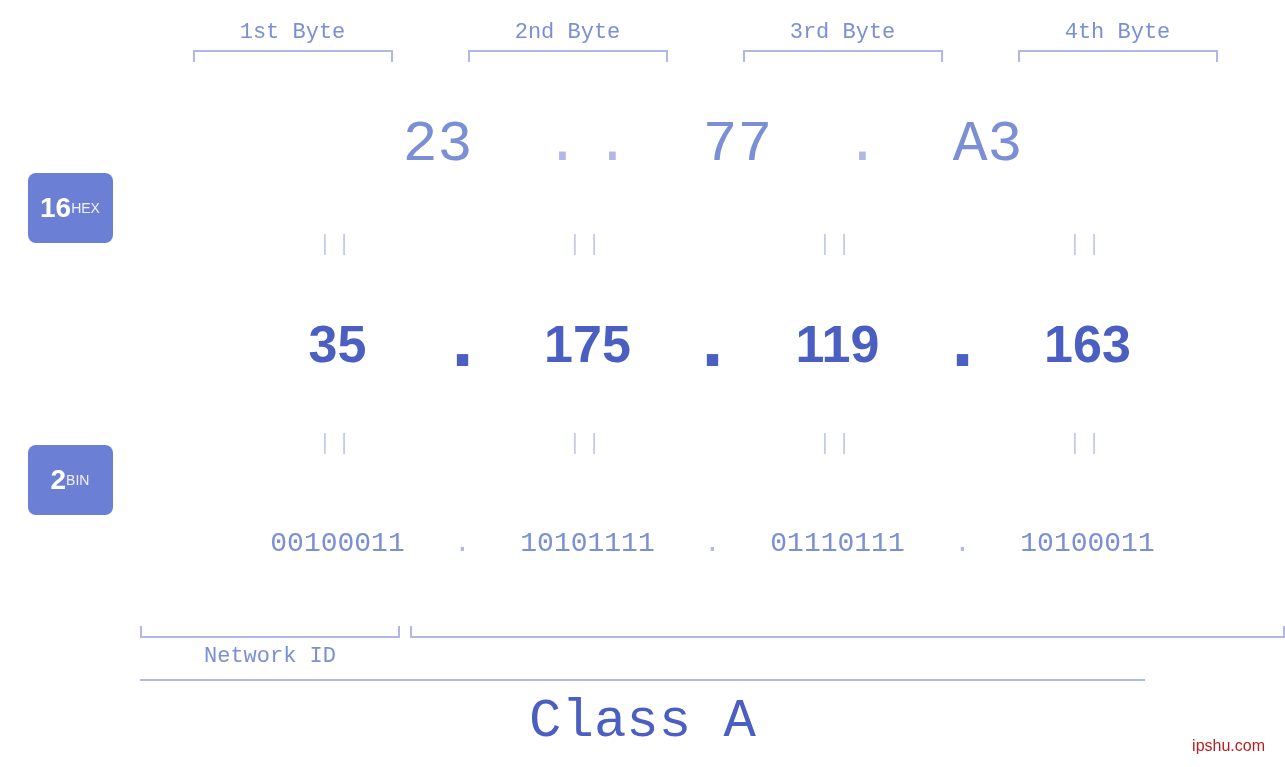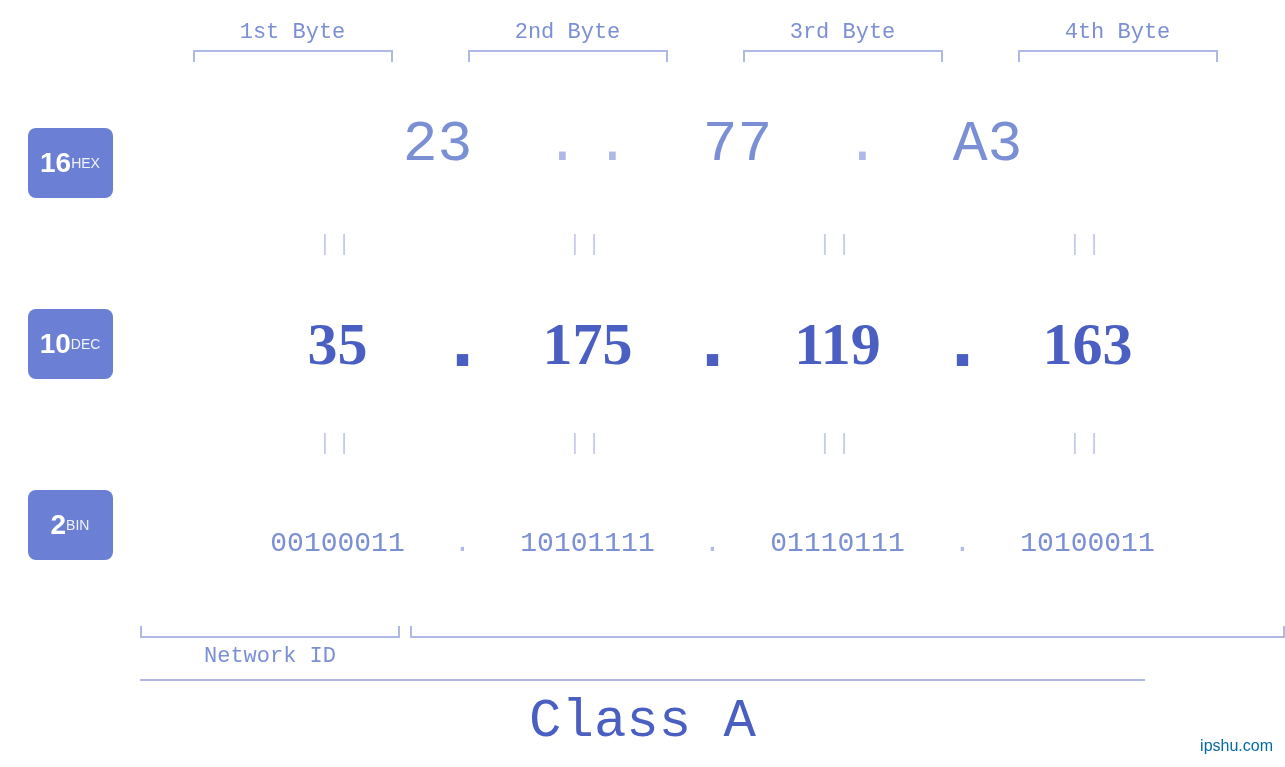"10" div.badge { html: <div> <span>10</span> <span>DEC</span> </div> -> none }
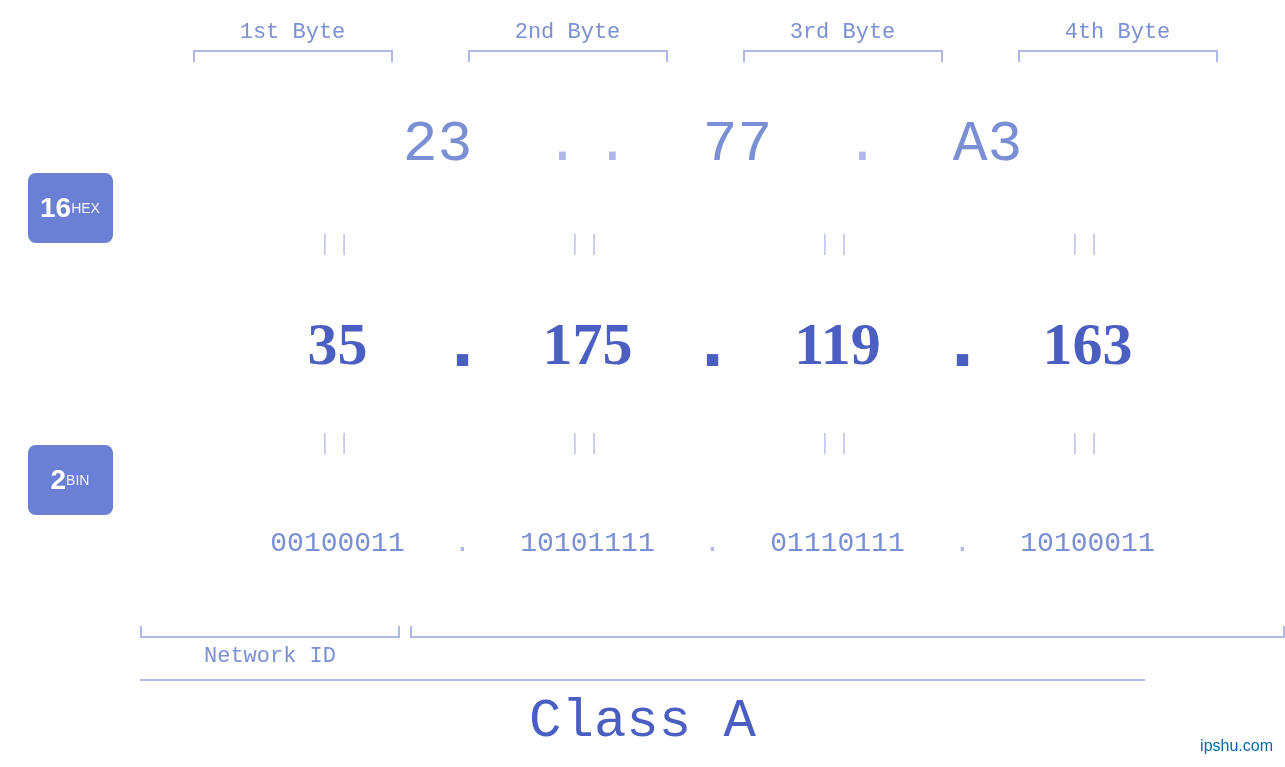"35" .dec-value { font-family: Liberation Serif, serif -> Liberation Sans, sans-serif; font-size: 60px -> 52px }
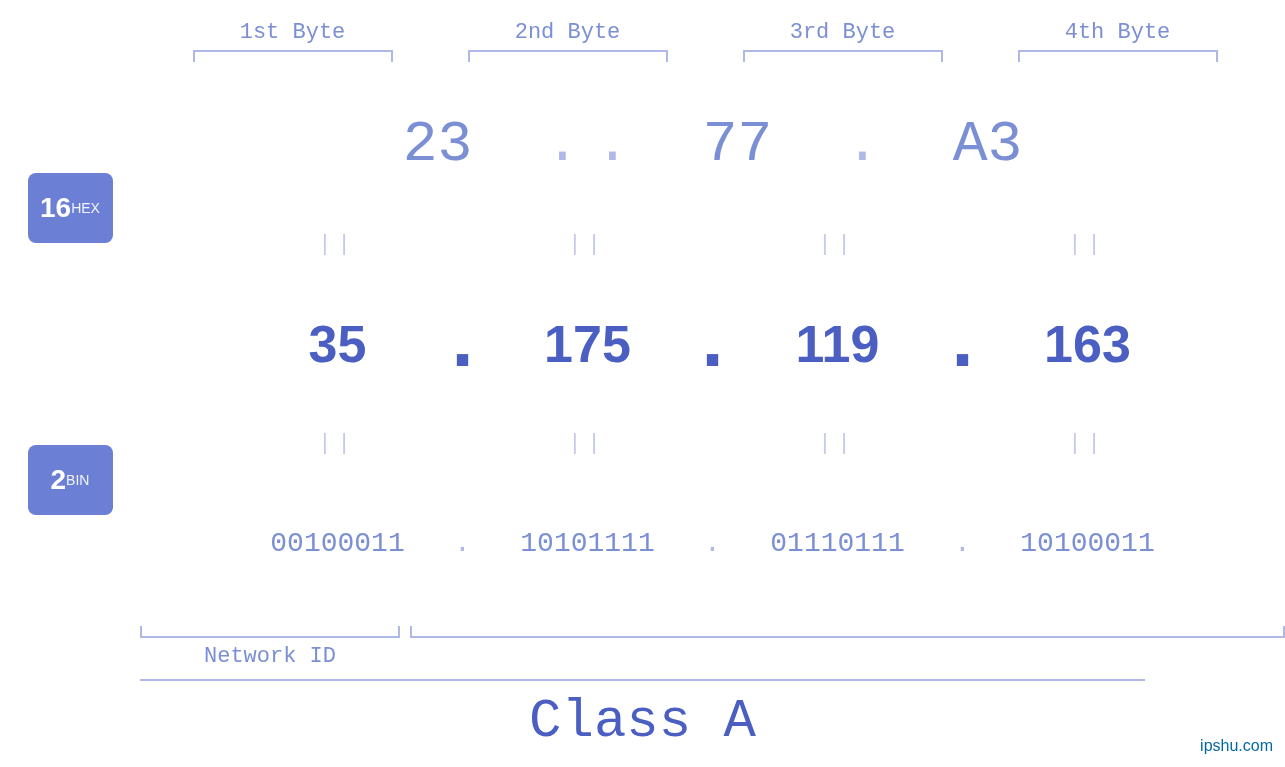"ipshu.com" .watermark { color: #0369a1 -> #b91c1c; right: 12px -> 20px }
